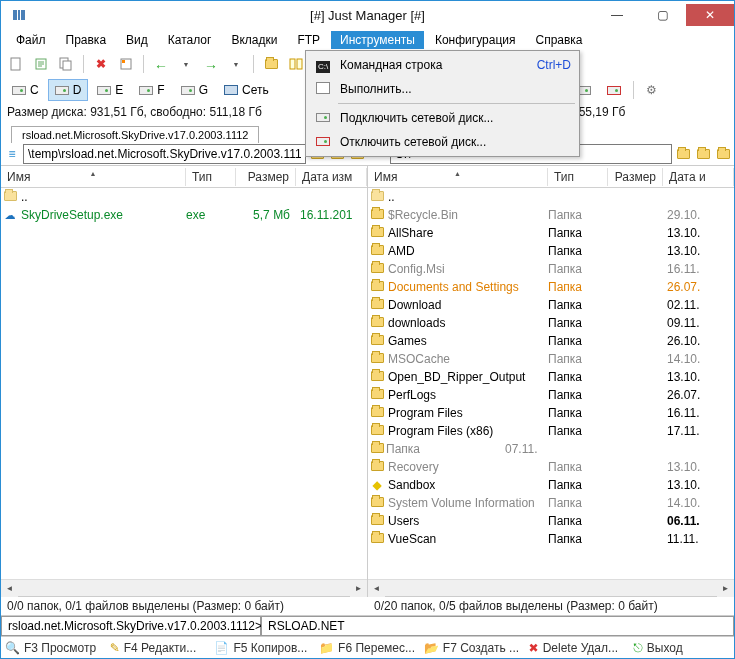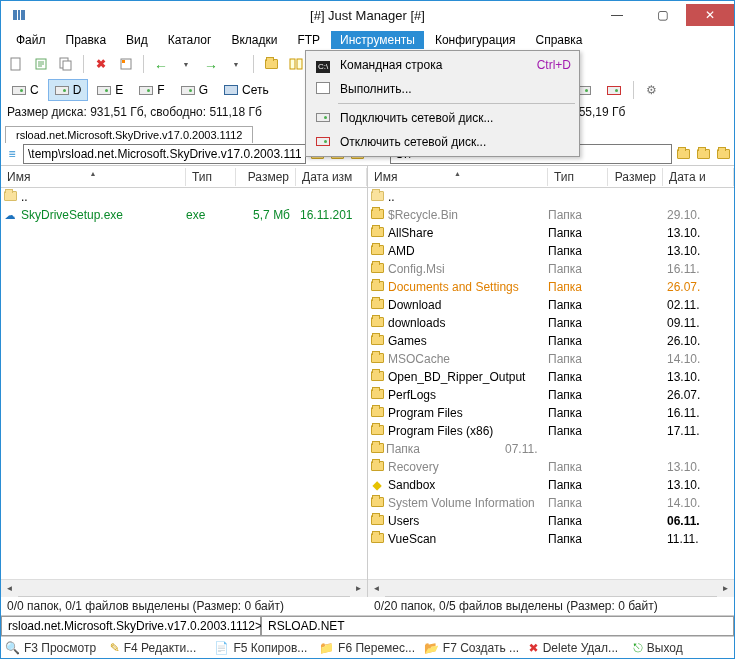"Ctrl+D" .dditem .ddshort { color: #a21caf -> #1d4ed8 }
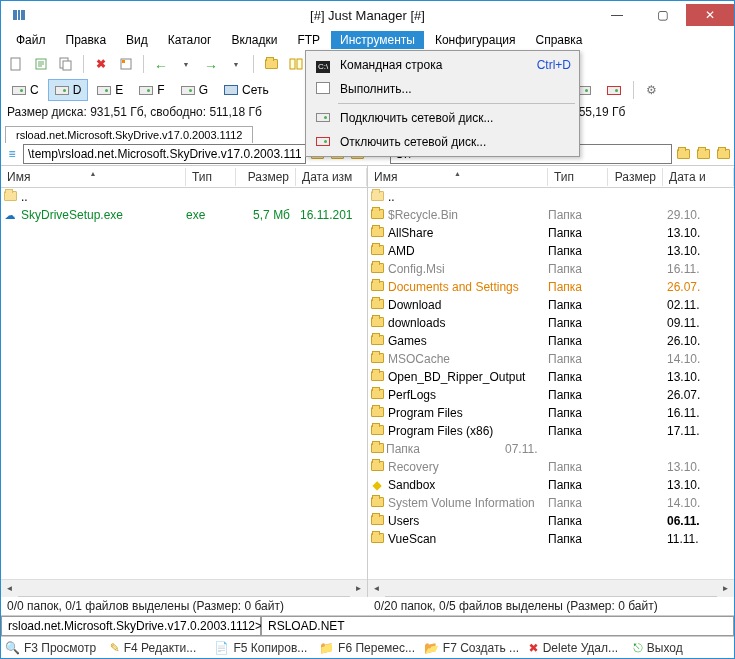"rsload.net.Microsoft.SkyDrive.v17.0.2003.1112" .tabs-wrap { margin-left: none -> 6px }
